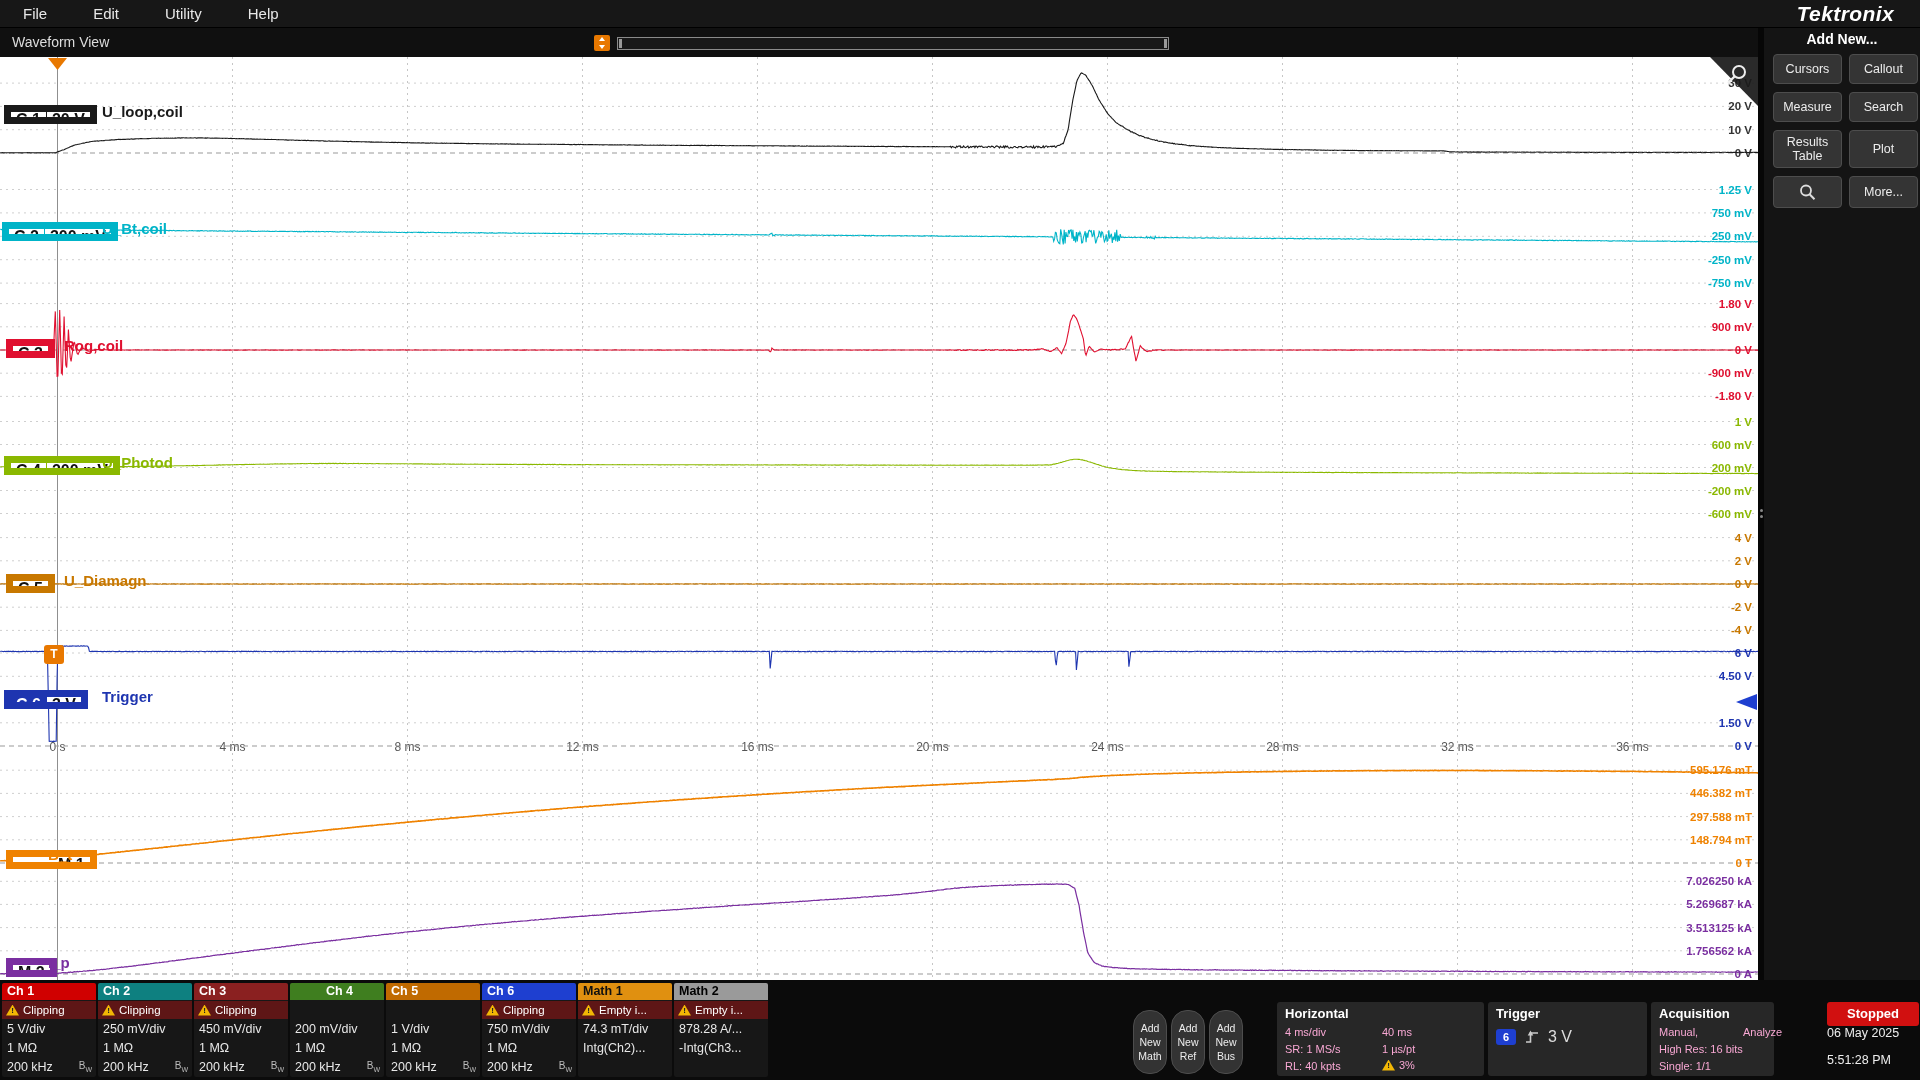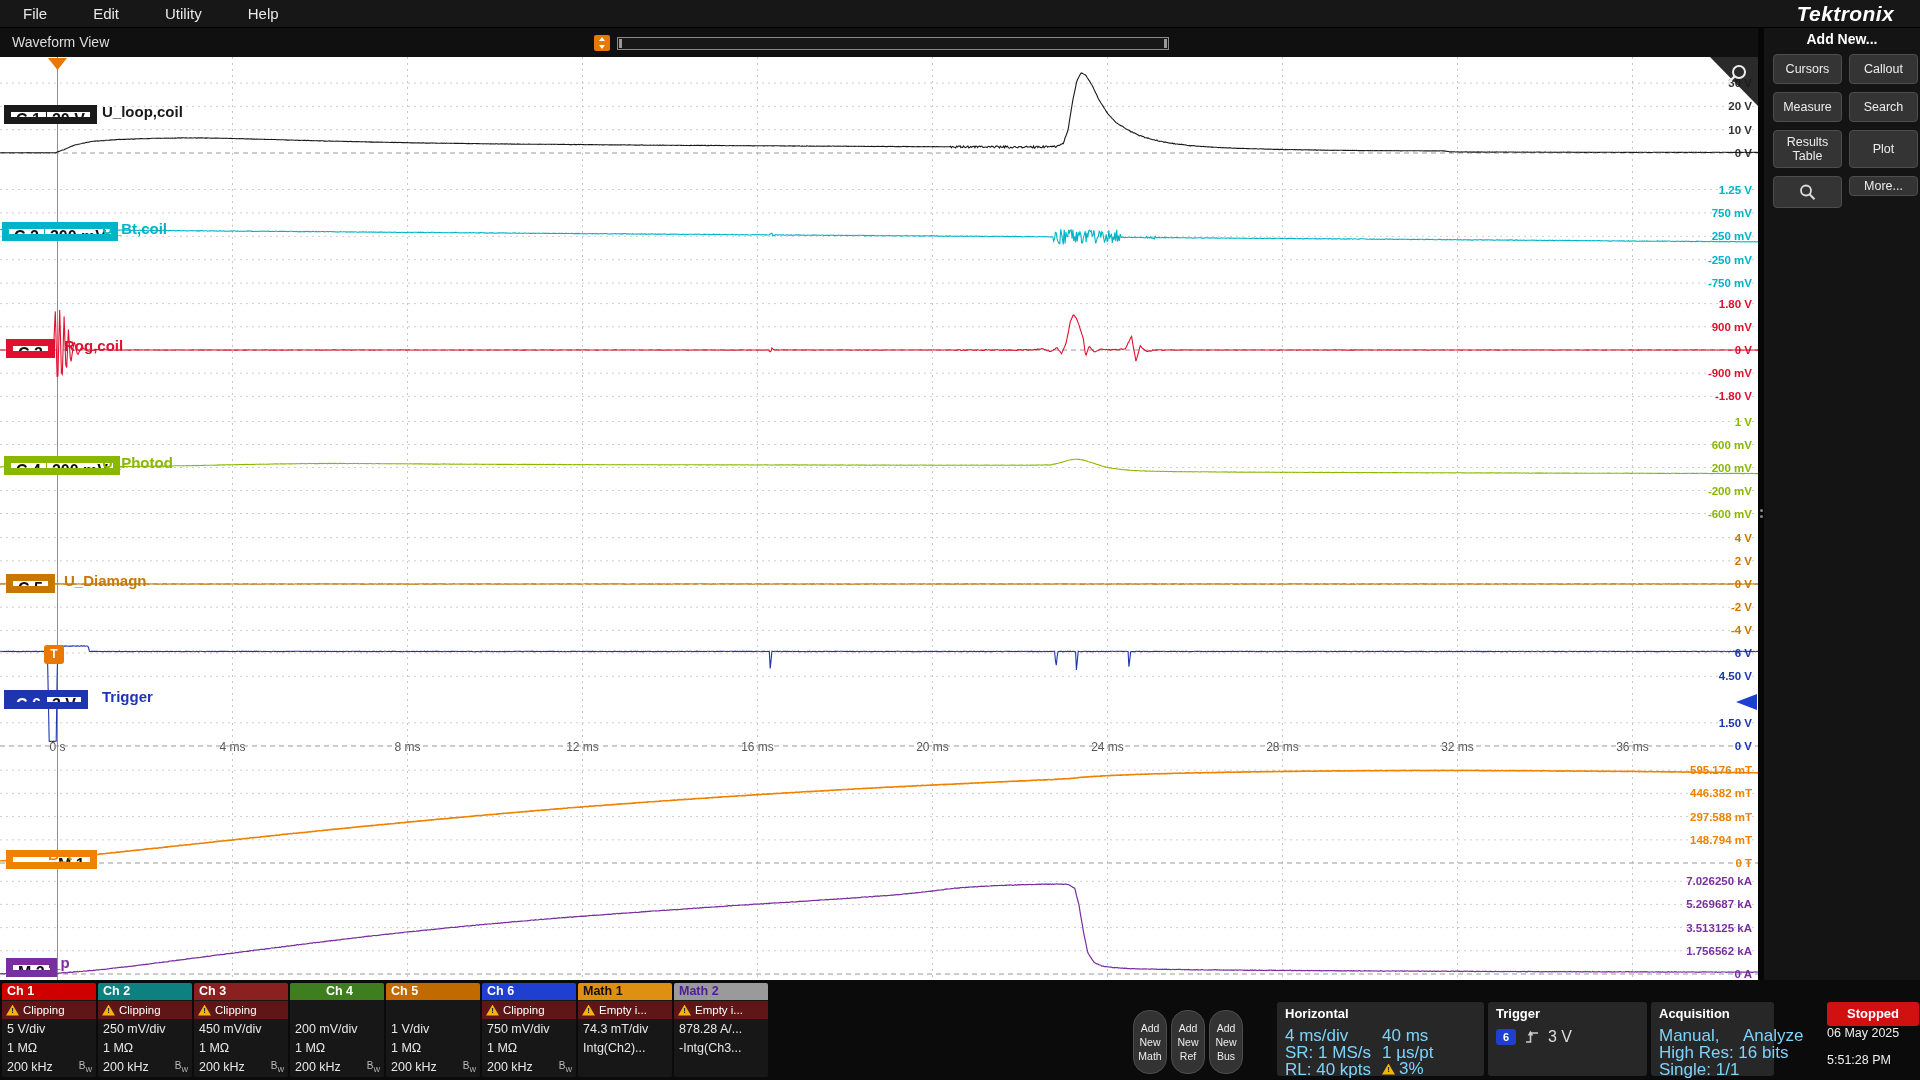"More..." div.sb-btn { height: 20px -> 32px }
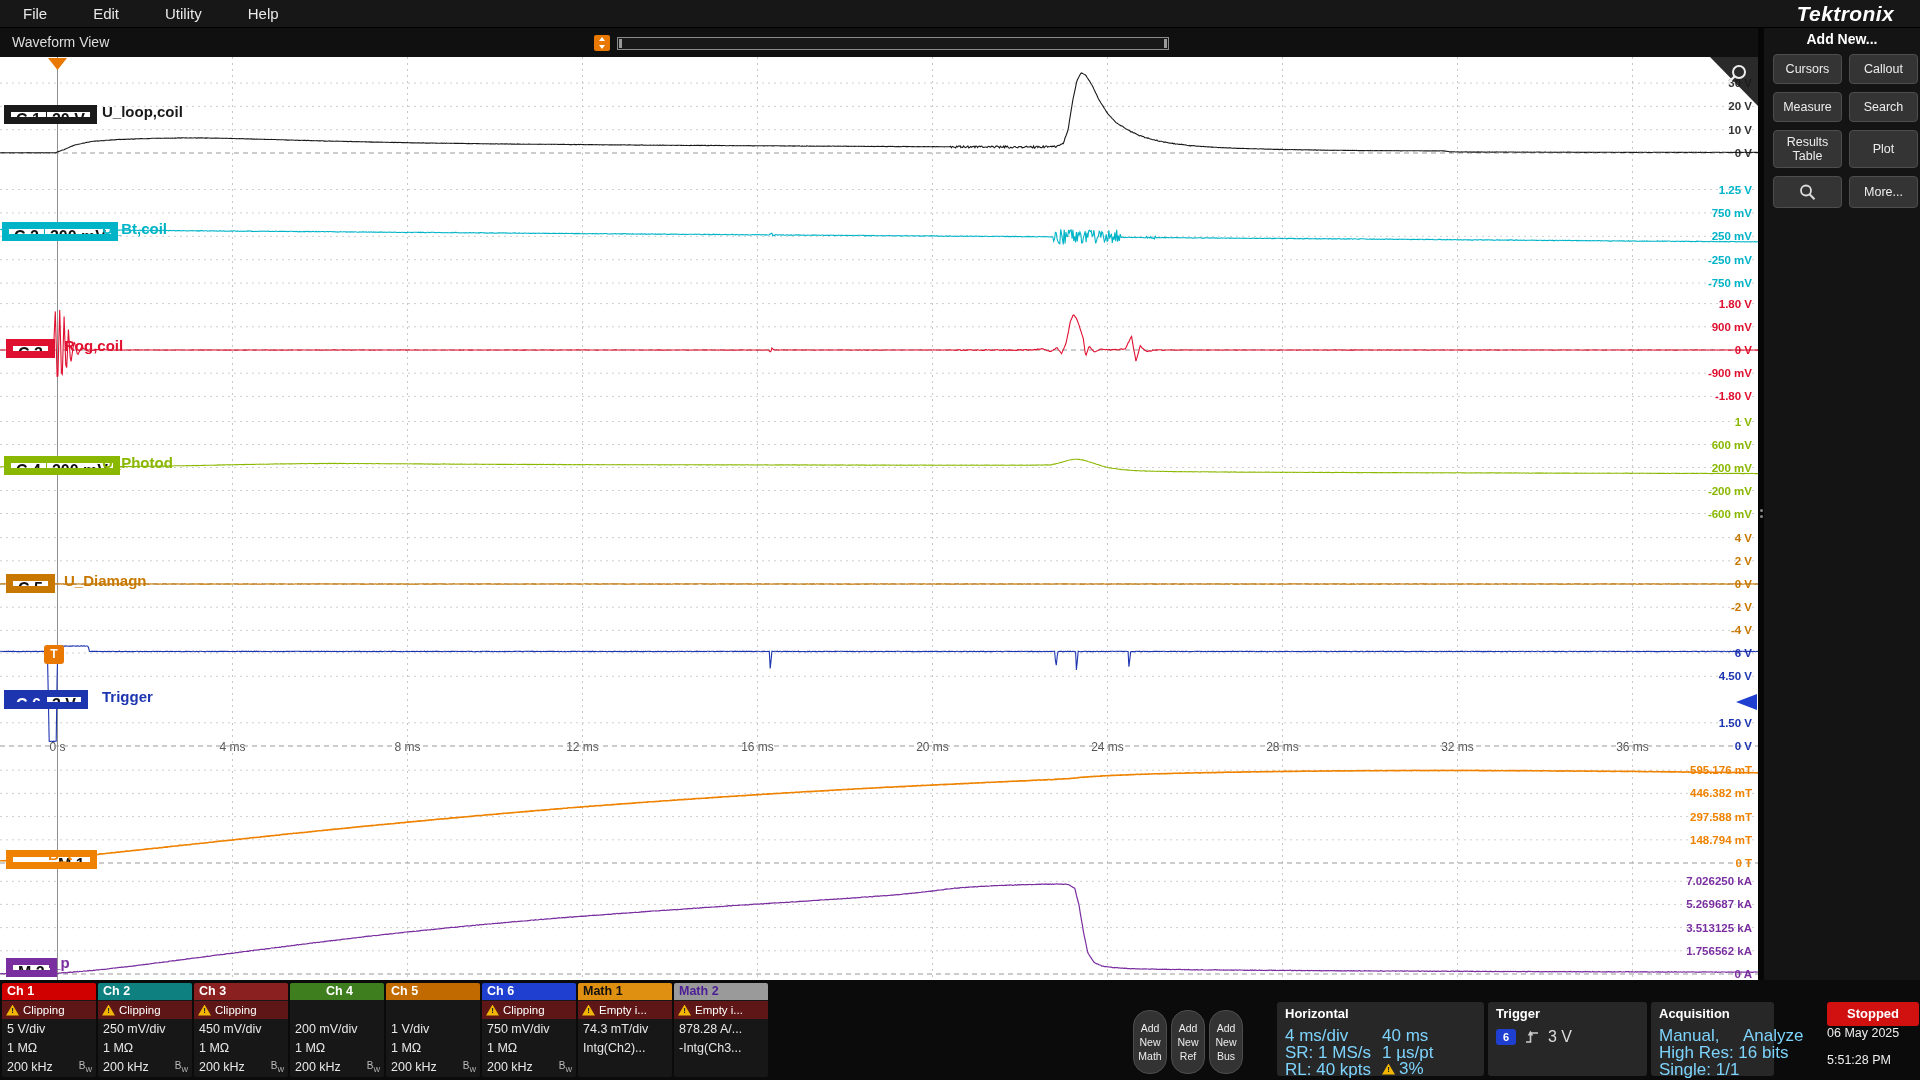"Math 2" div.tile-h { color: #4c1d95 -> #000000 }
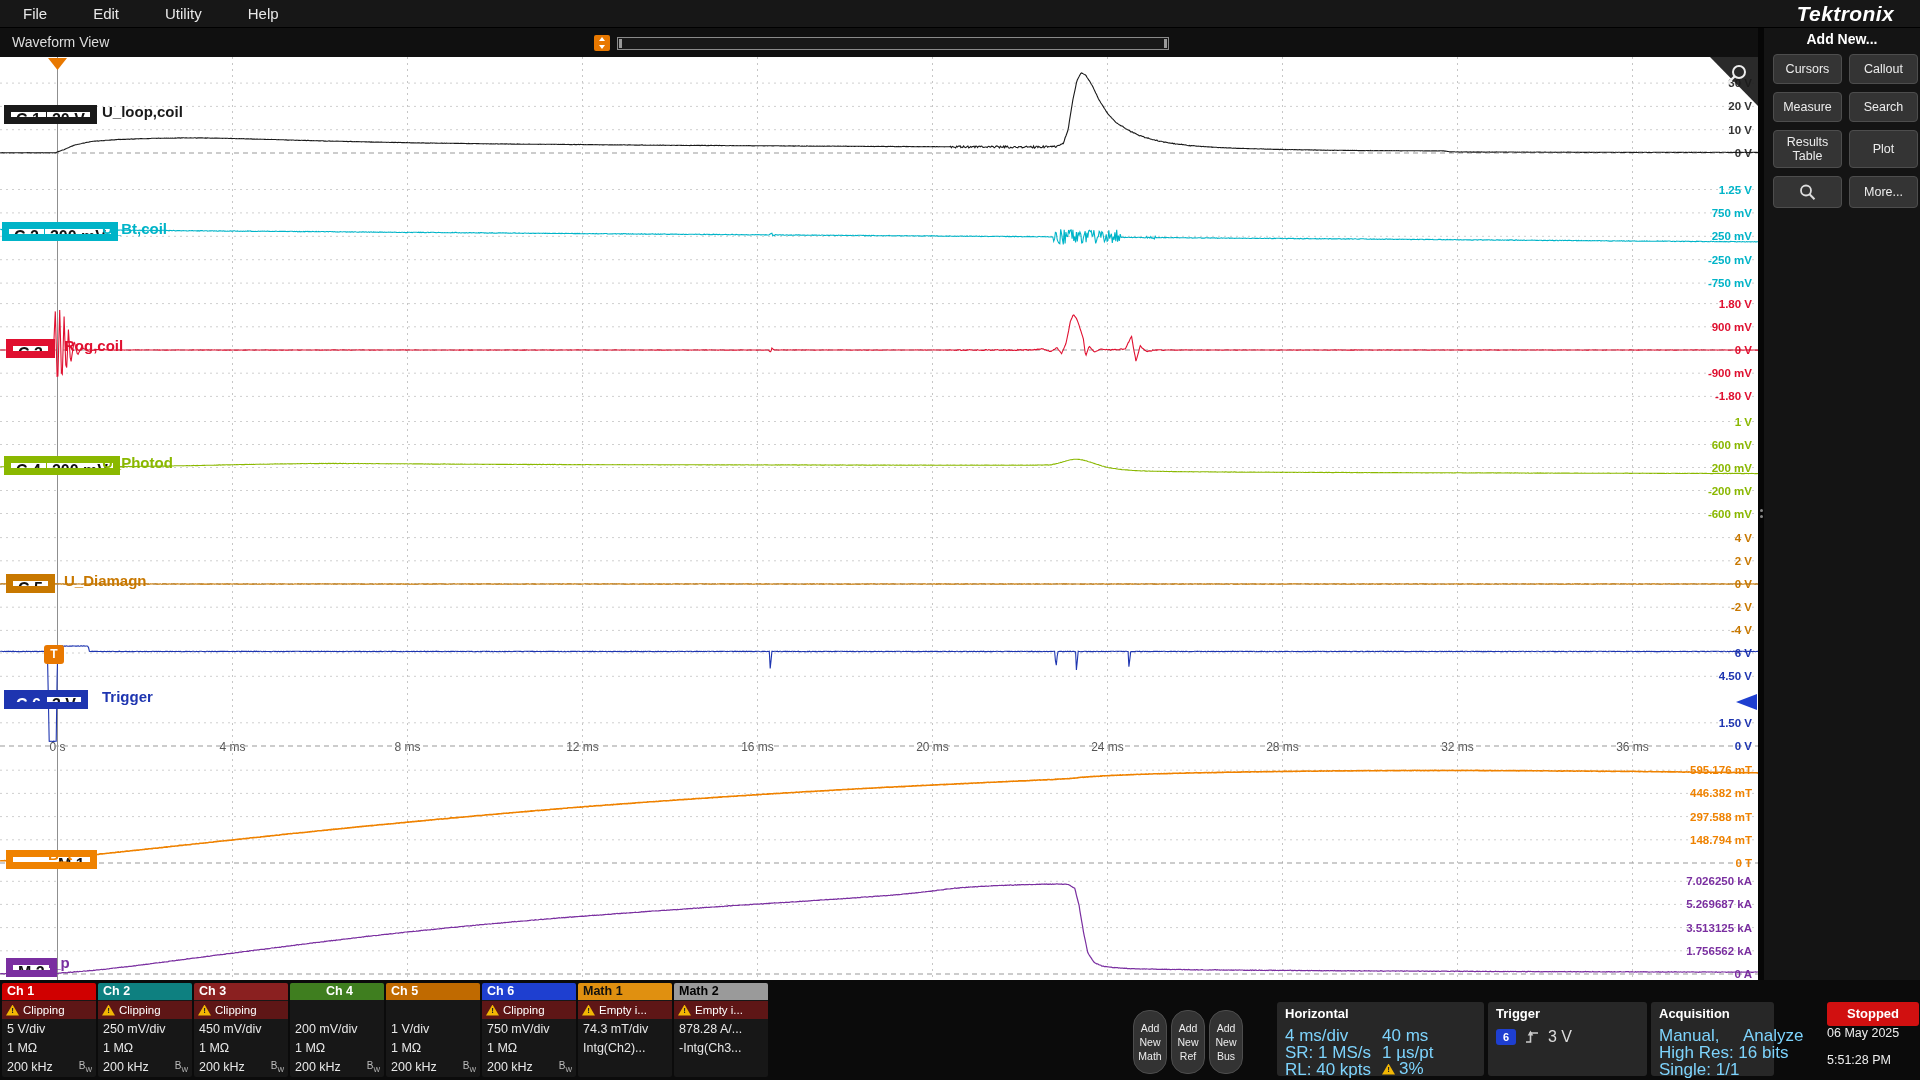"4 ms/div" .prow { color: #7dd3fc -> #f9a8d4; font-size: 17px -> 11px }
